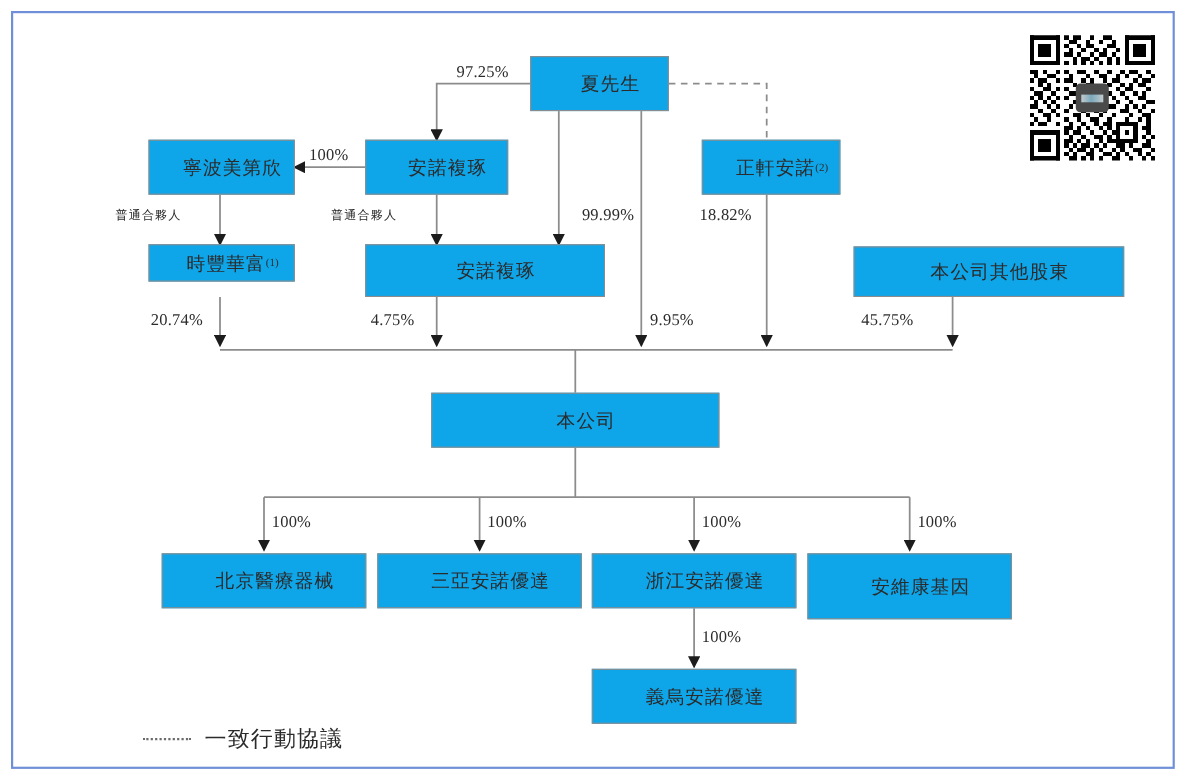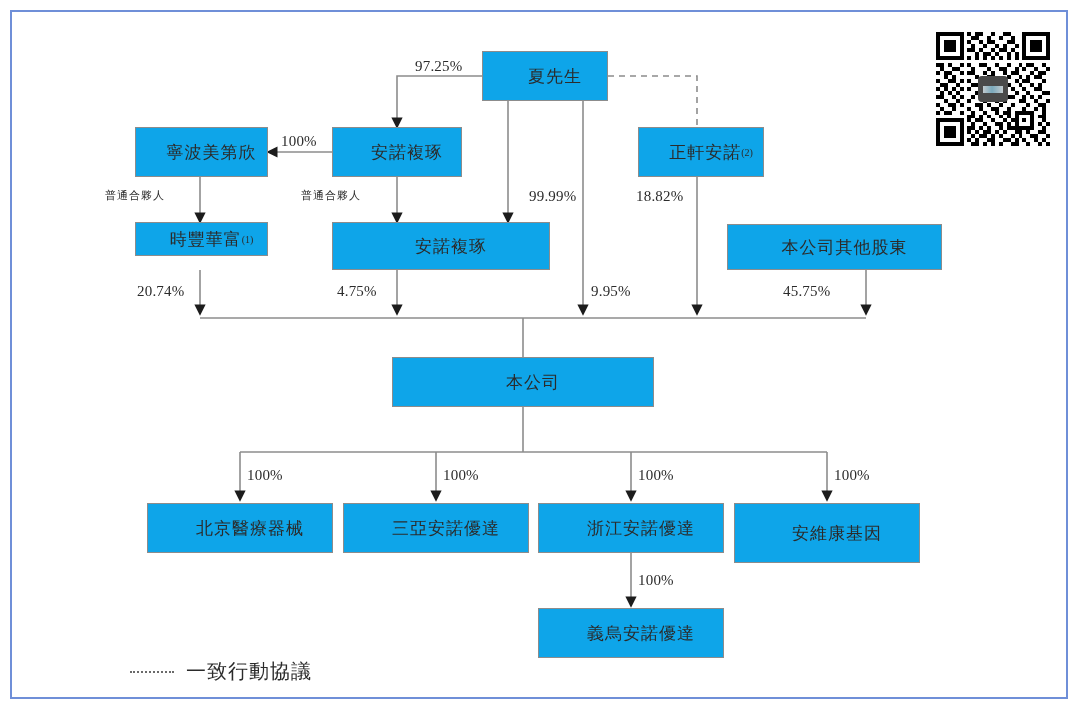"本公司其他股東" div.node { left: 727px -> 776px; width: 215px -> 246px }
